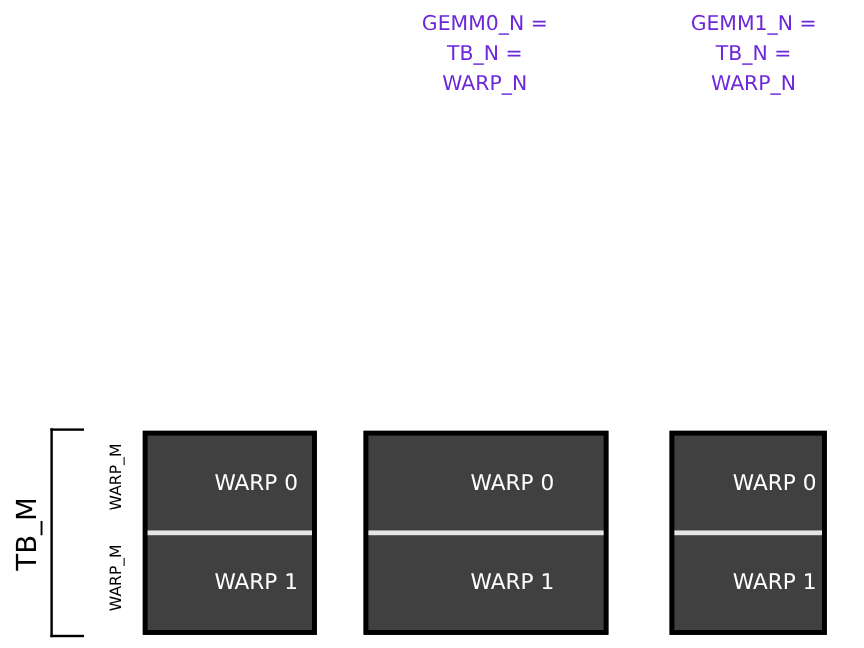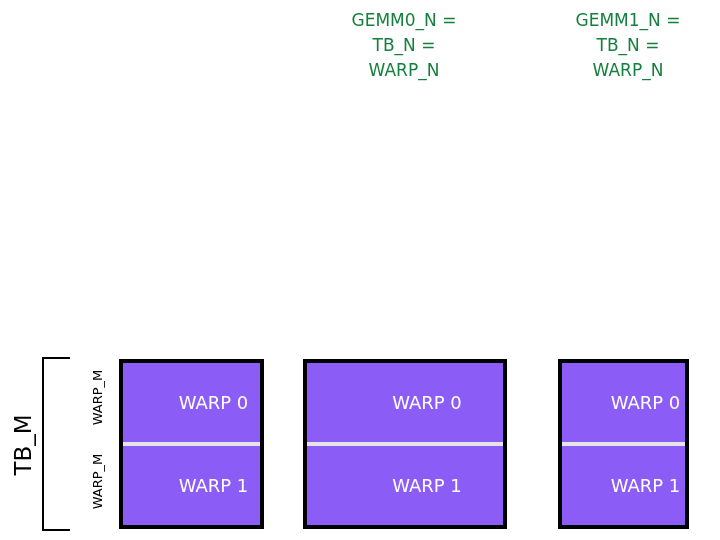"GEMM0_N =" .col-caption { color: #15803d -> #6d28d9 }
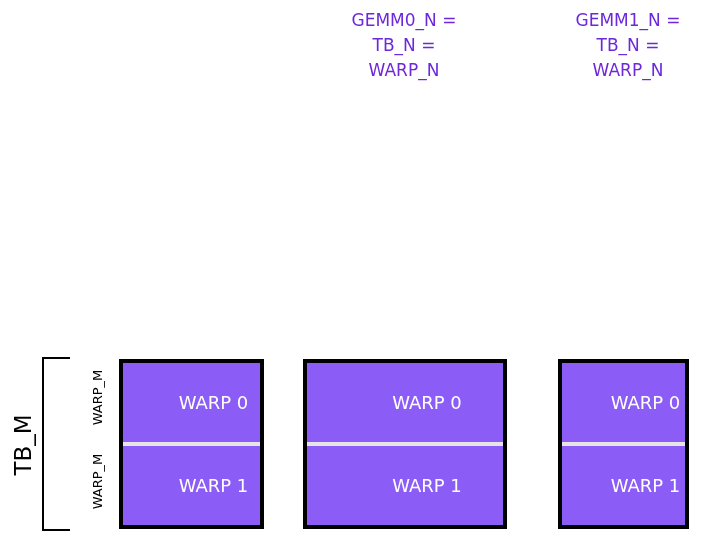"WARP 0" .green-cell { background: #8b5cf6 -> #404040 }
